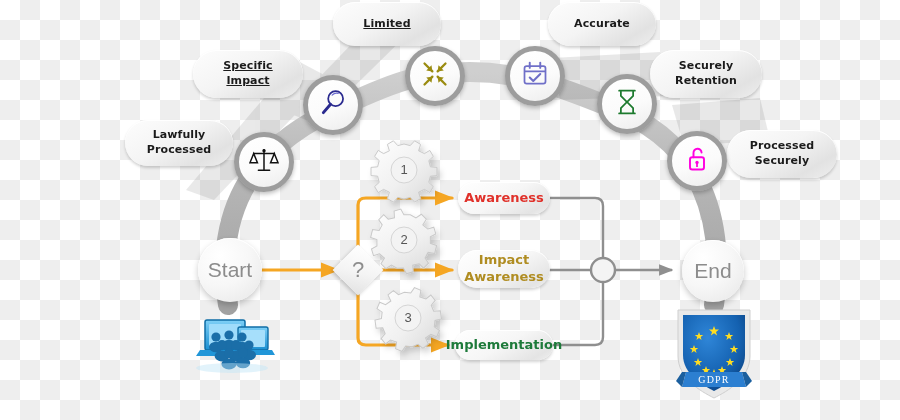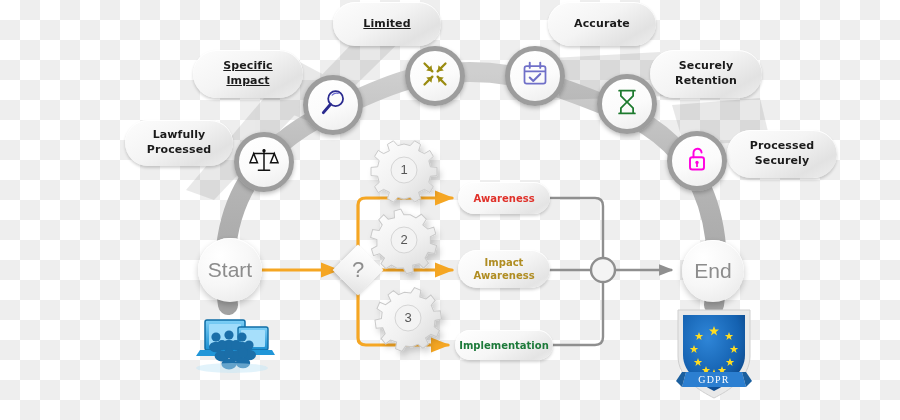"Awareness" .taskbox { font-size: 10px -> 13px }
